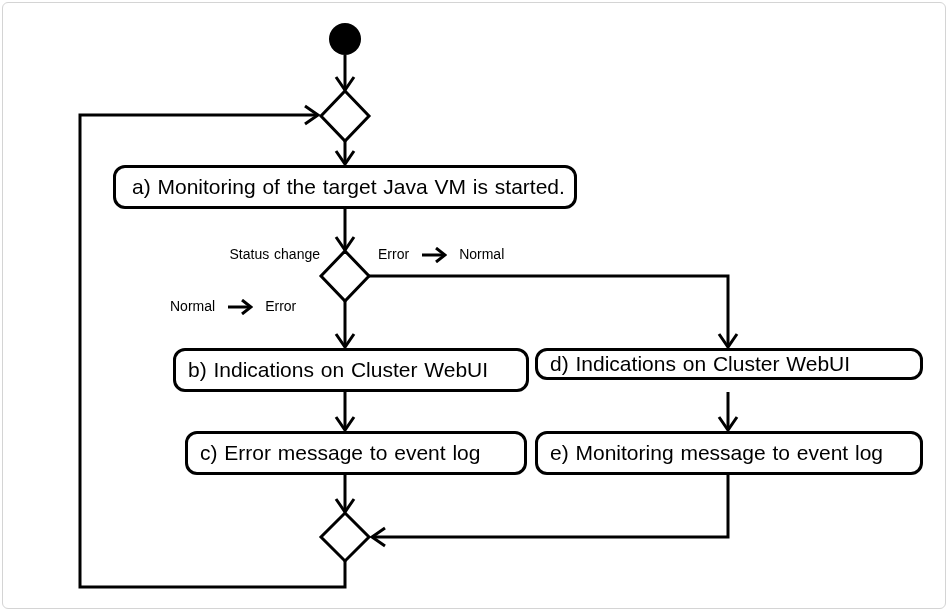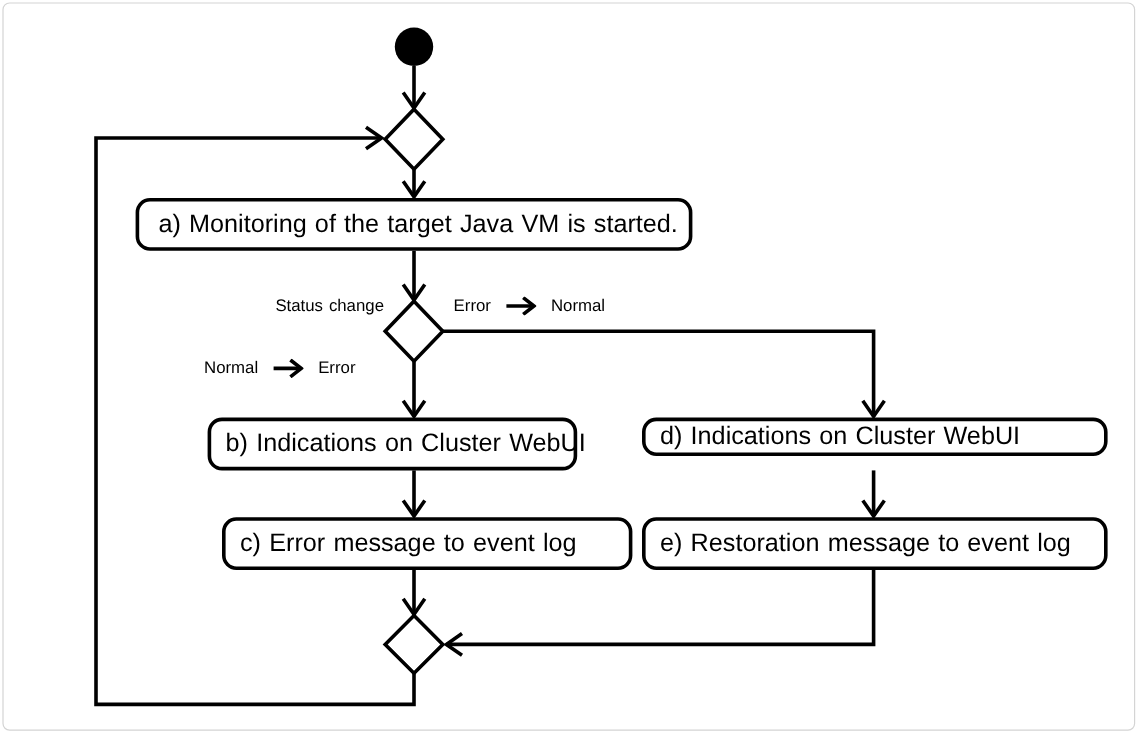"b) Indications on Cluster WebUI" div.node { width: 308px -> 356px }
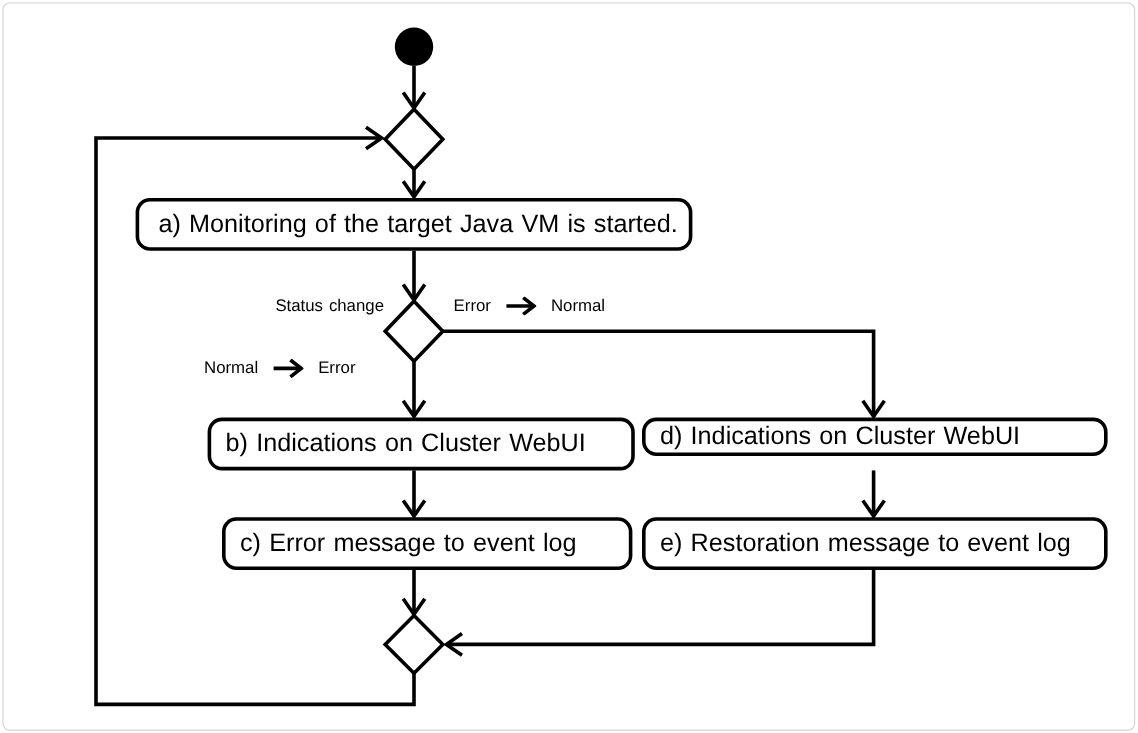"e) Restoration message to event" span { text: Restoration -> Monitoring }
